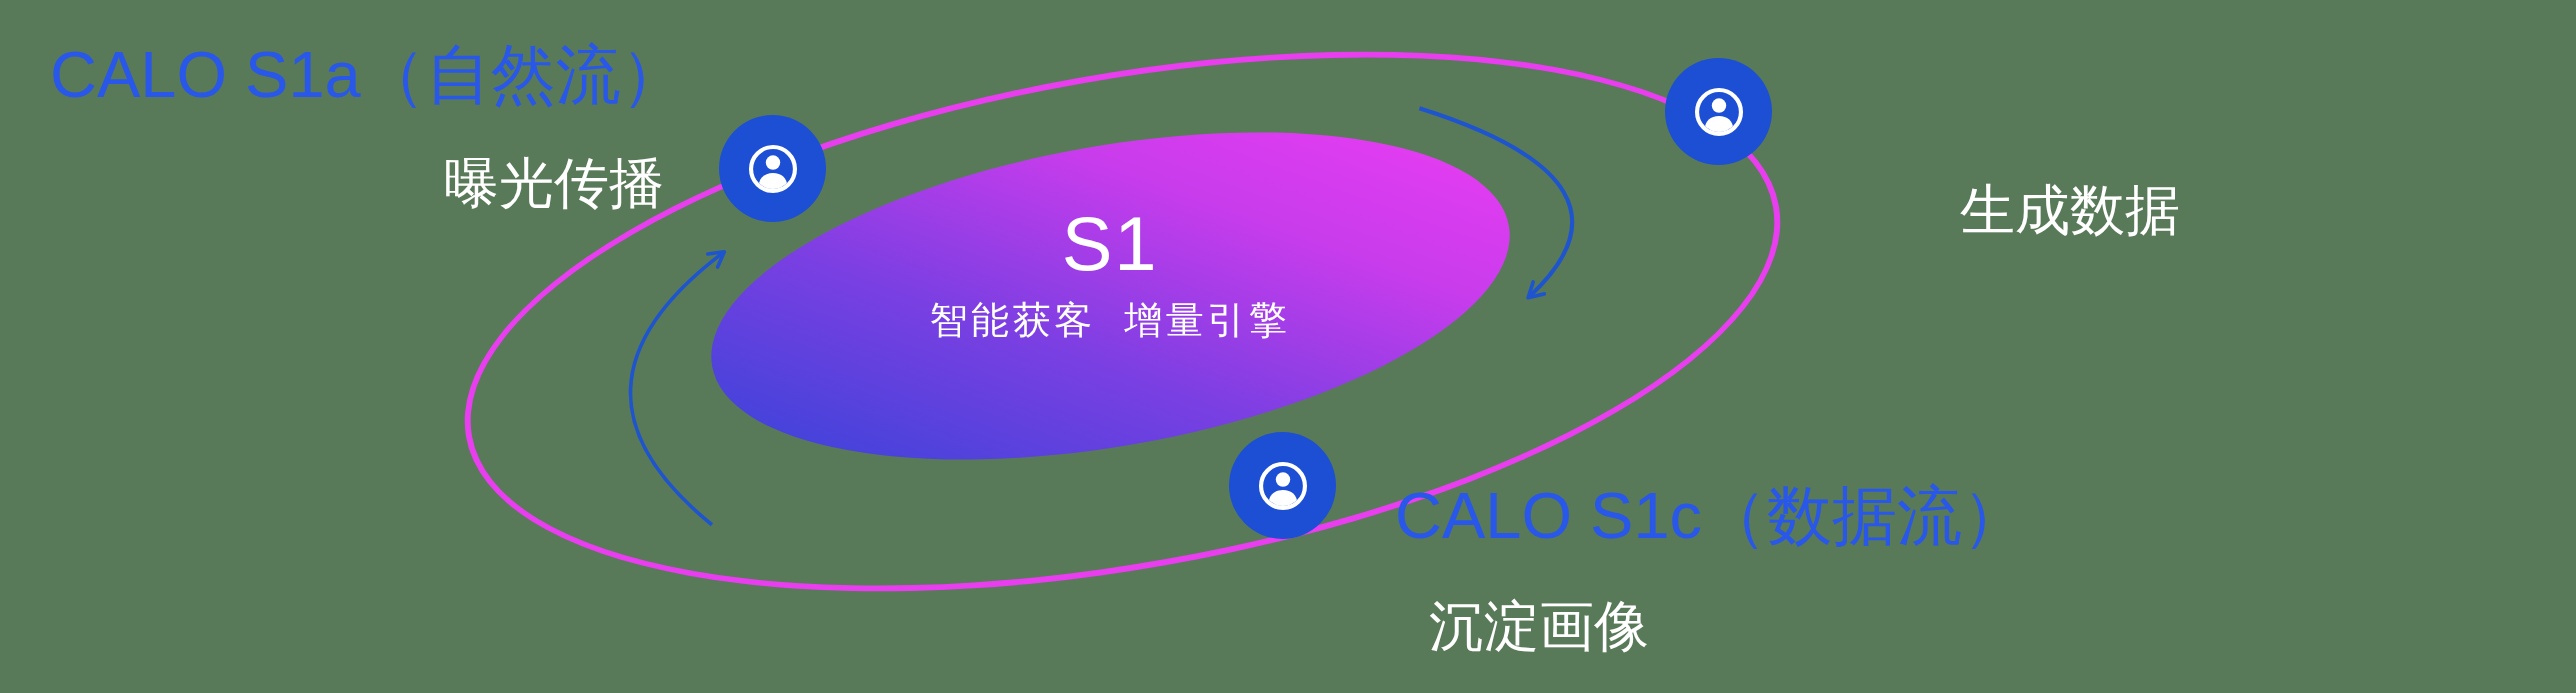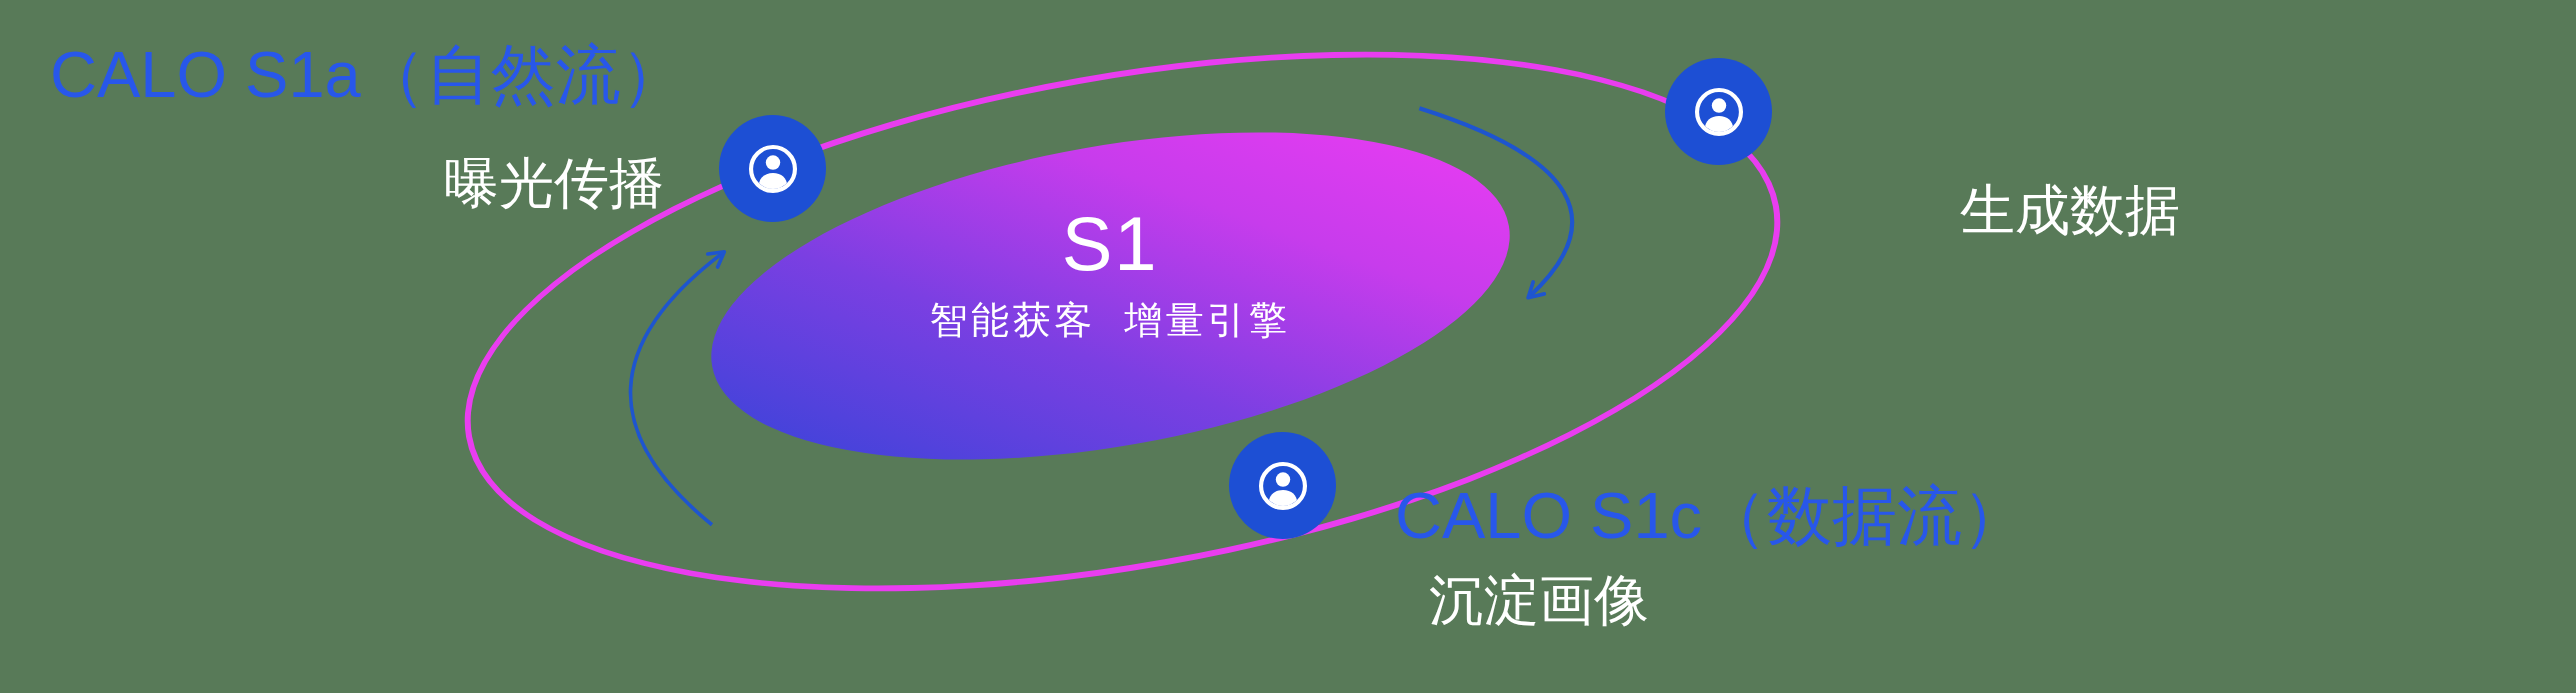"沉淀画像" .sublabel-s1c { top: 570px -> 596px }
